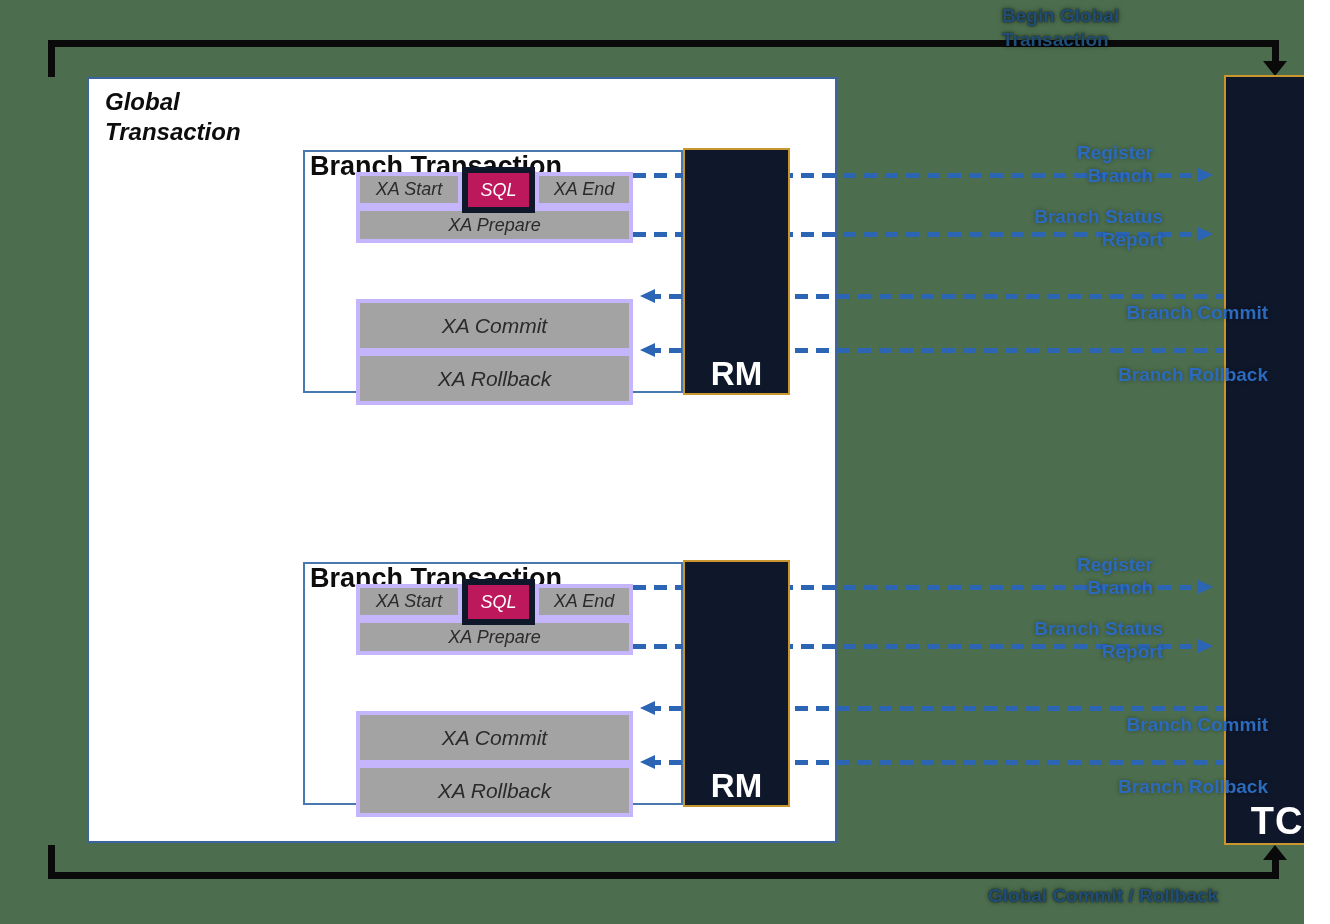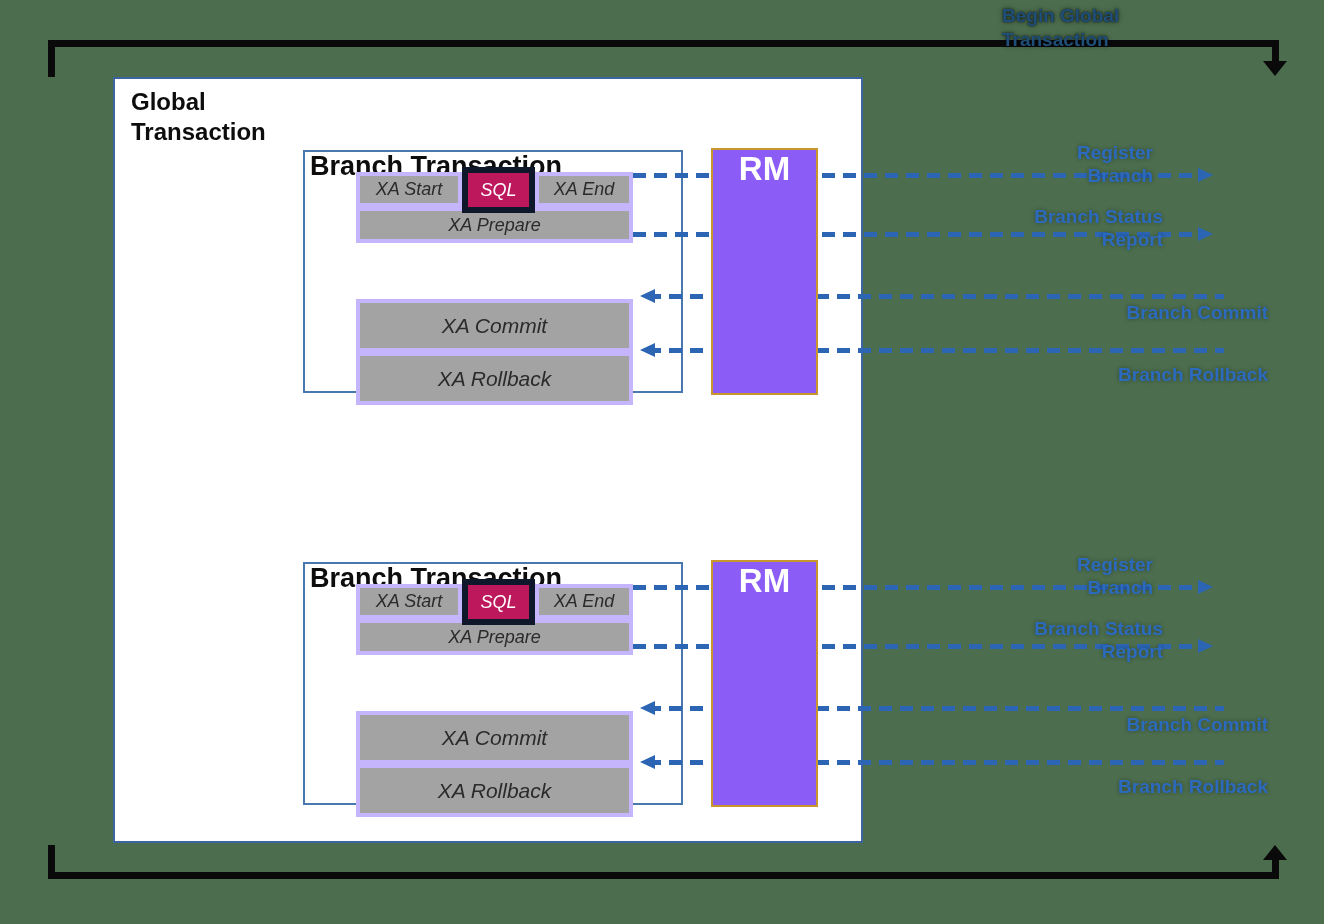"Begin Global Transaction" .stage { padding-left: 20px -> none }
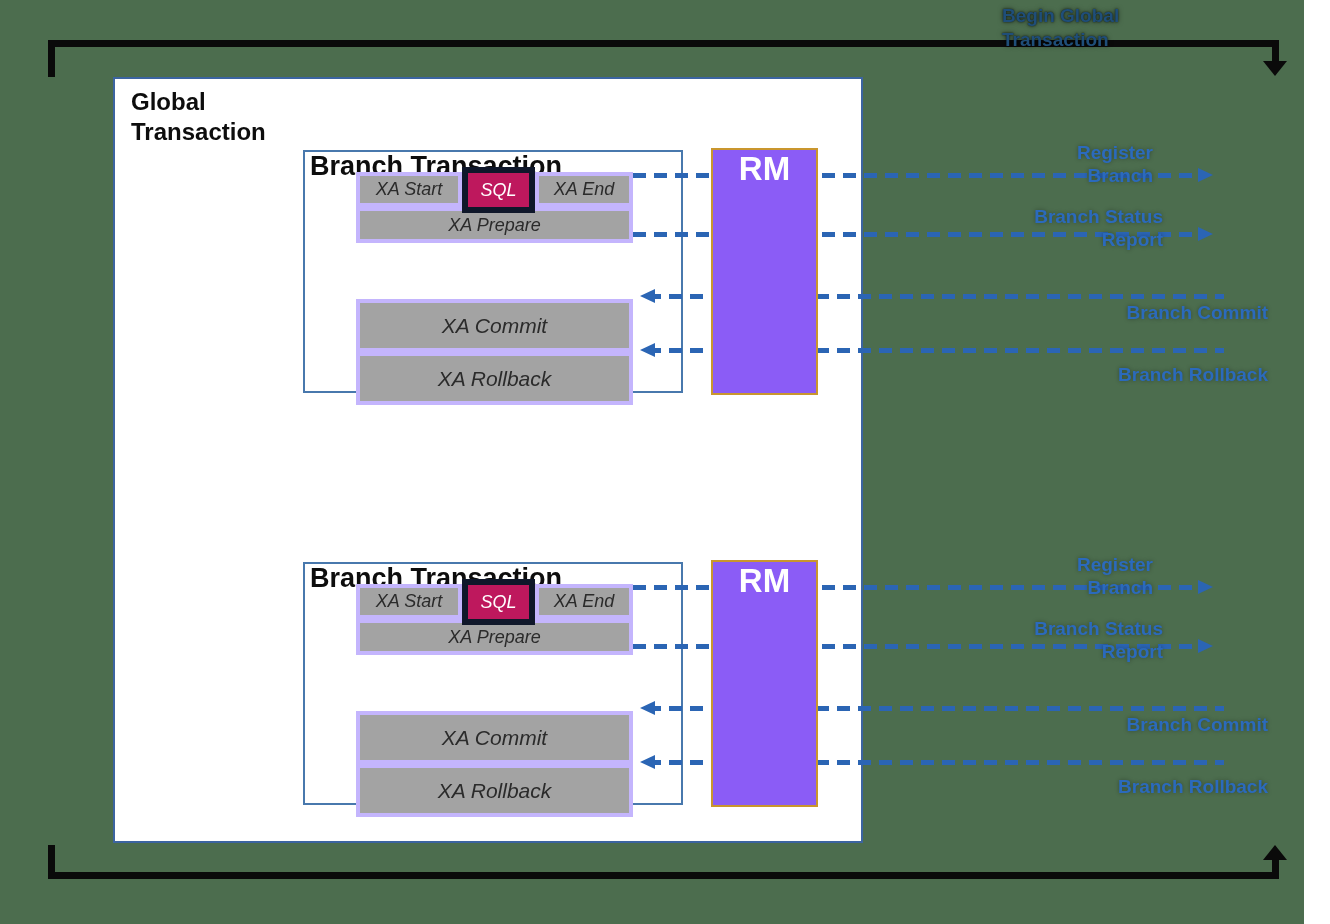"Global Transaction" div.abs { font-style: none -> italic; left: 113px -> 87px }
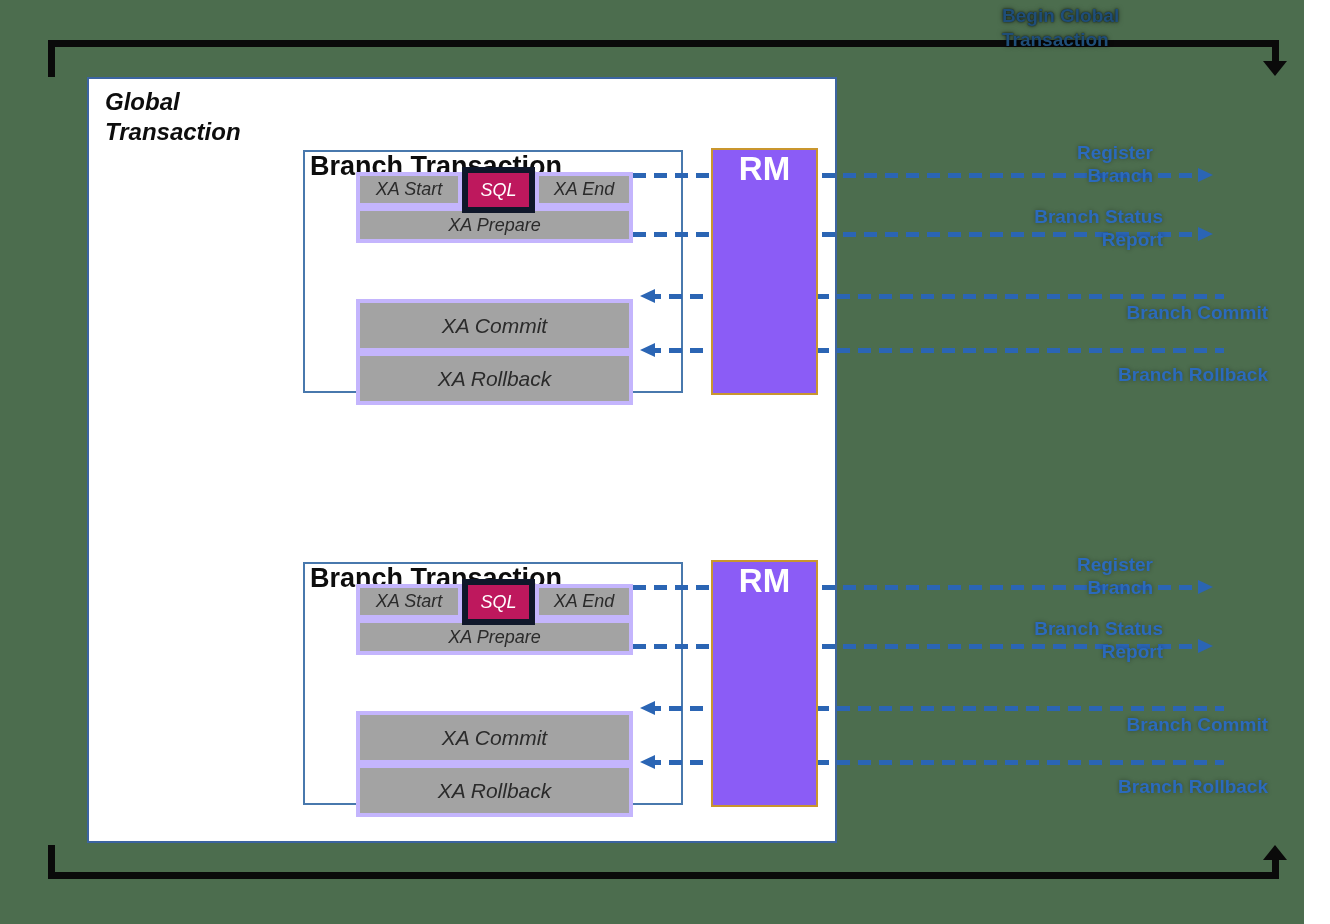"RM" .actor { align-items: flex-start -> flex-end; background: #8b5cf6 -> #0f172a; margin-left: 28px -> none }
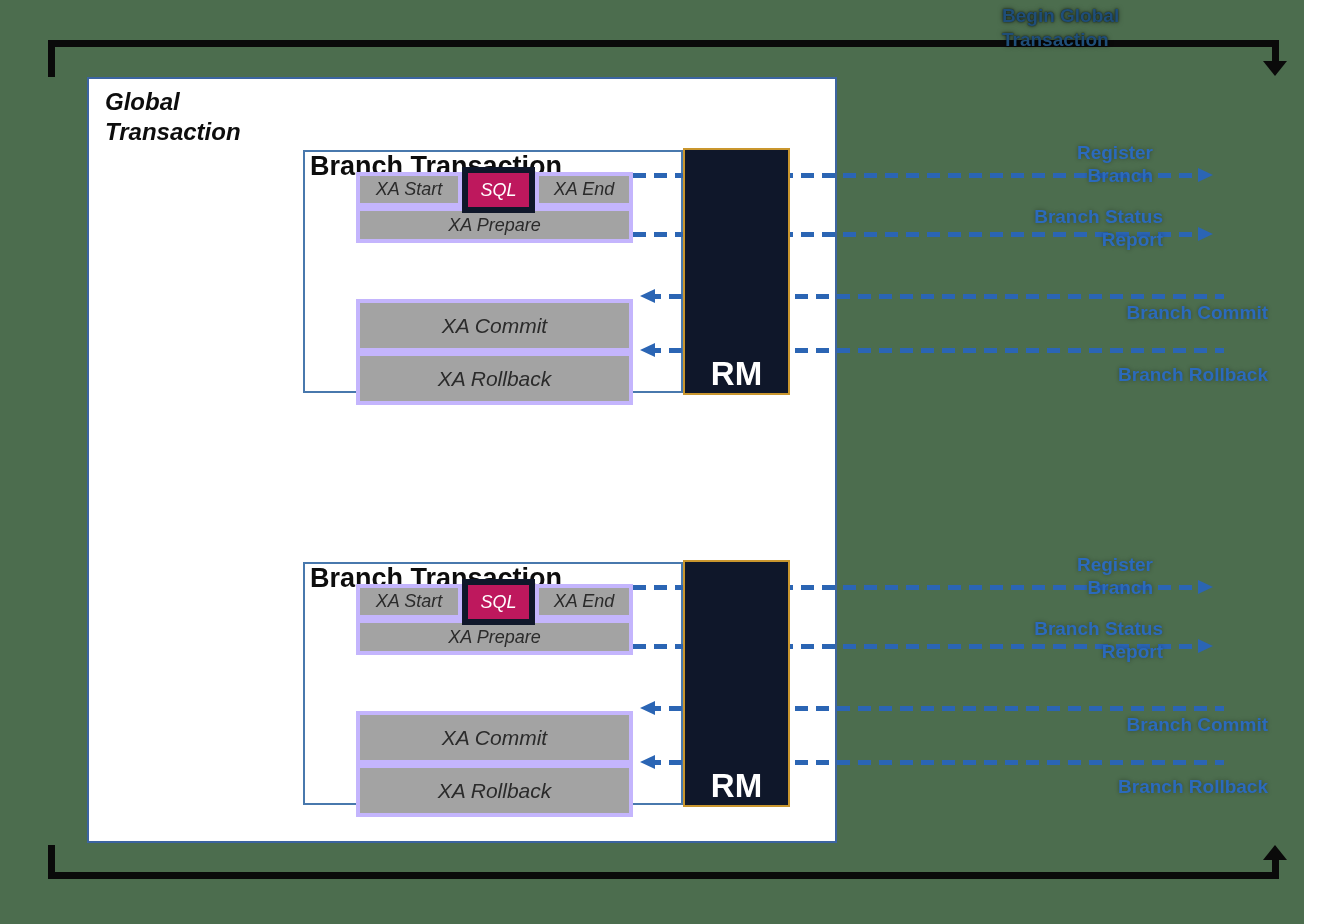"TC" div.abs { html: none -> <div> <span>TC</span> </div> }
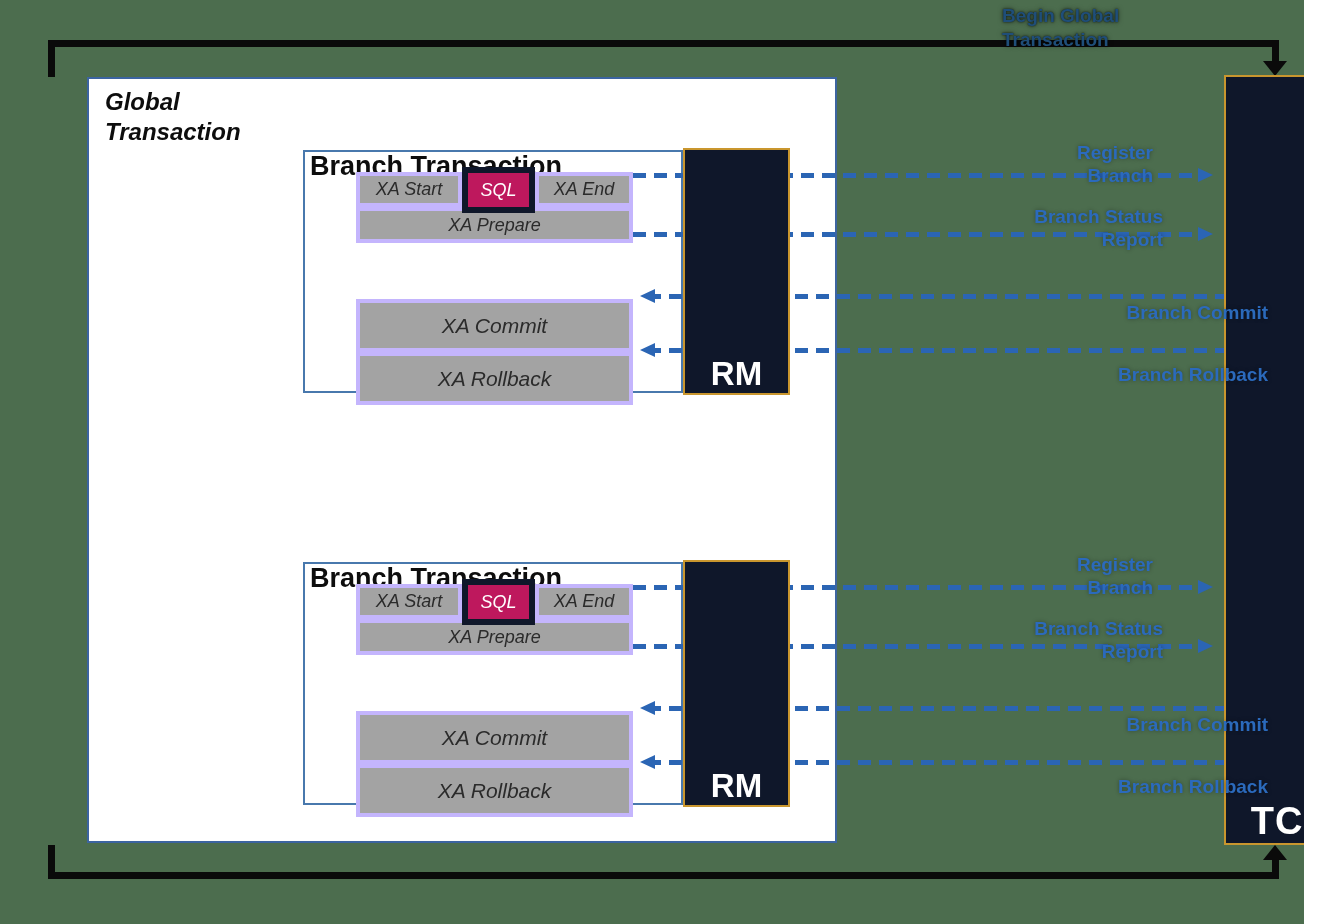"Global Commit / Rollback" div.flow-label { html: none -> <div>Global Commit / Rollback</div> }
